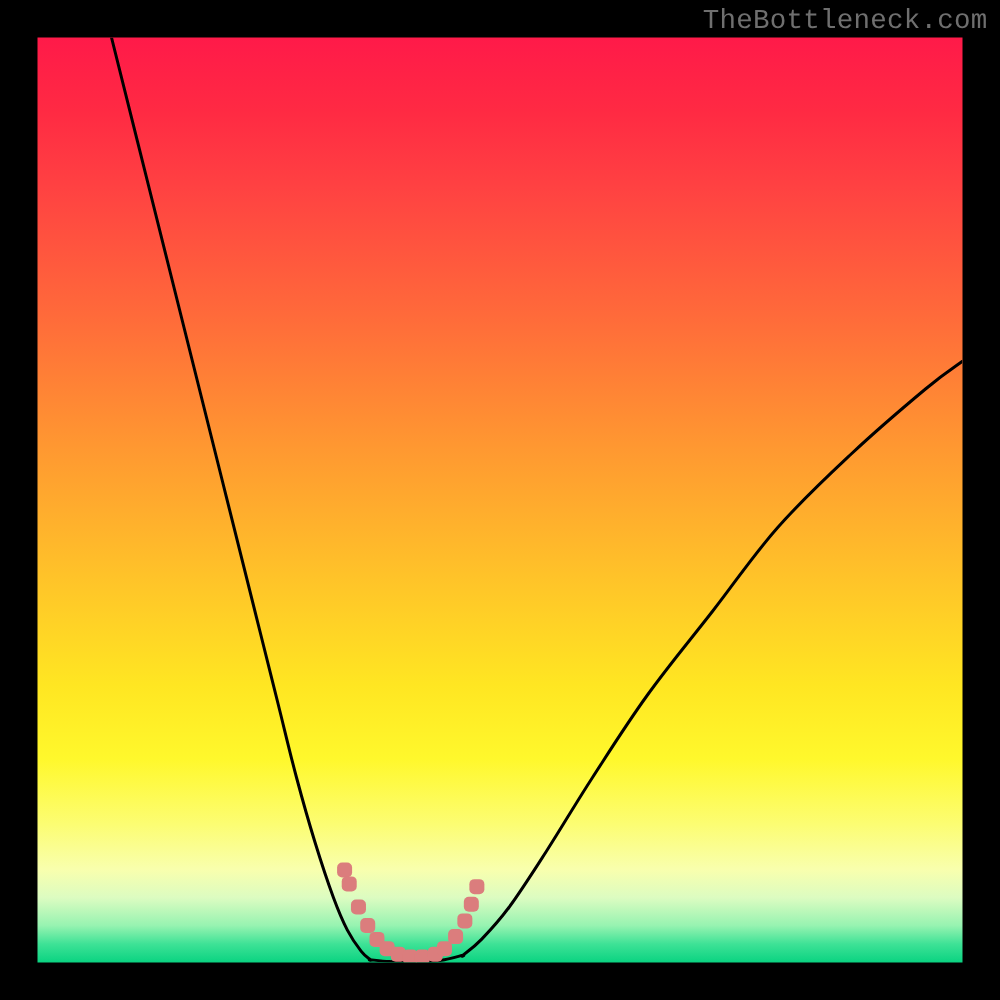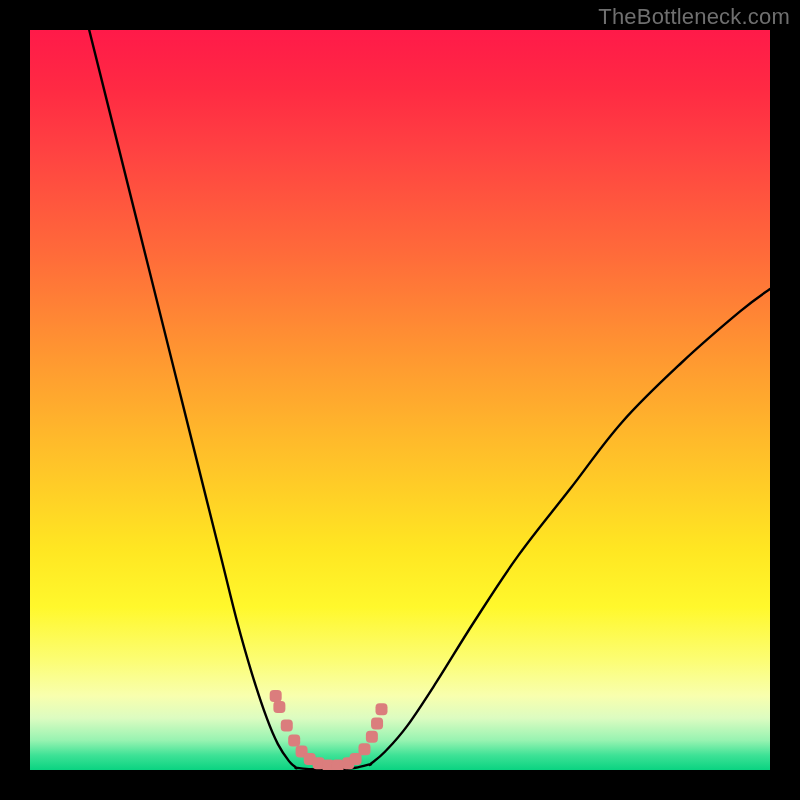"TheBottleneck.com" .watermark { font-family: Liberation Sans, sans-serif -> Liberation Mono, monospace }
